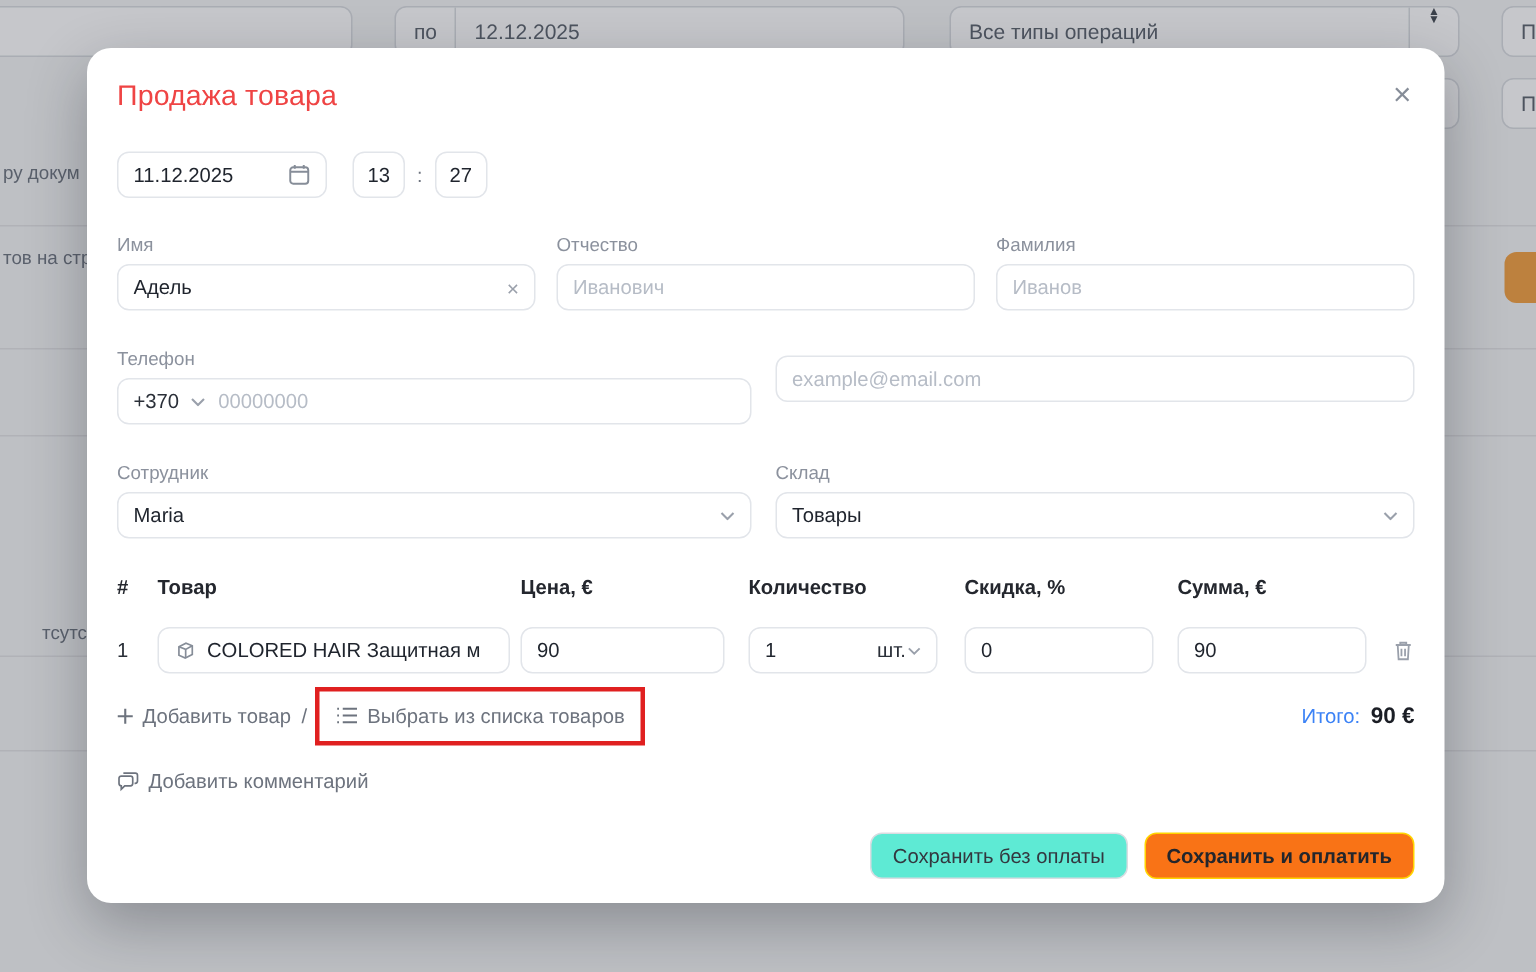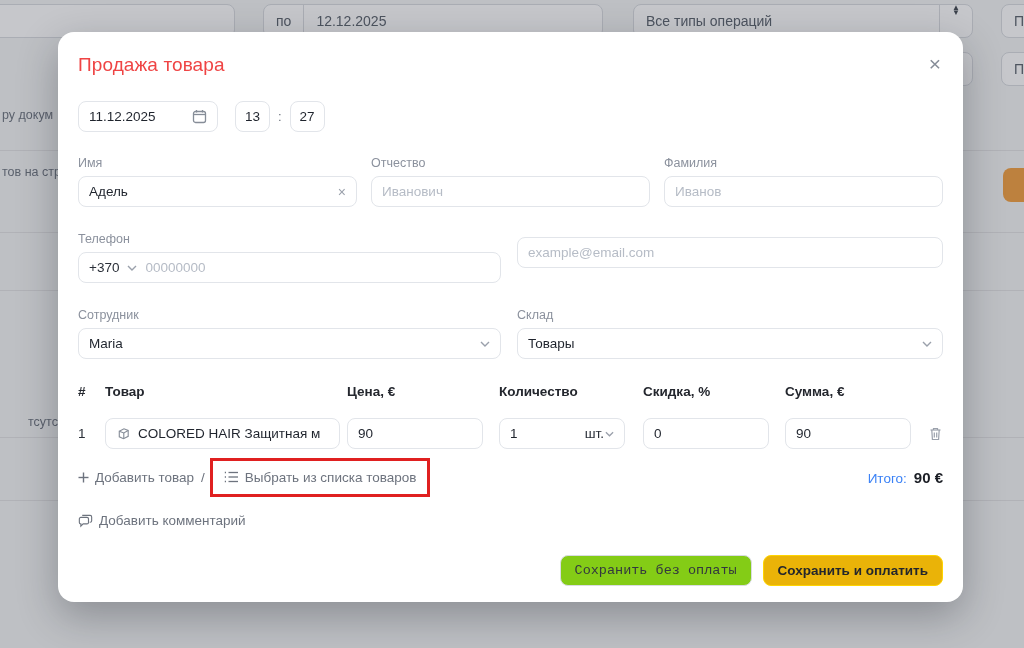"Сохранить без оплаты" .btn-ghost { background: #84cc16 -> #5eead4; font-family: Liberation Mono, monospace -> none }
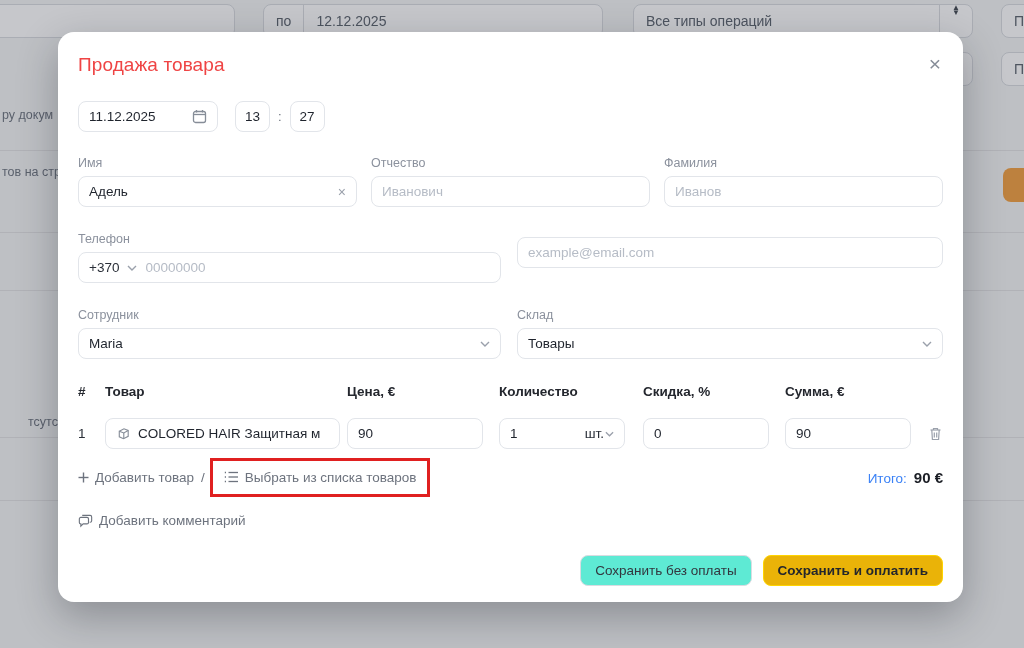"Сохранить и оплатить" .btn-primary { background: #eab308 -> #f97316 }
